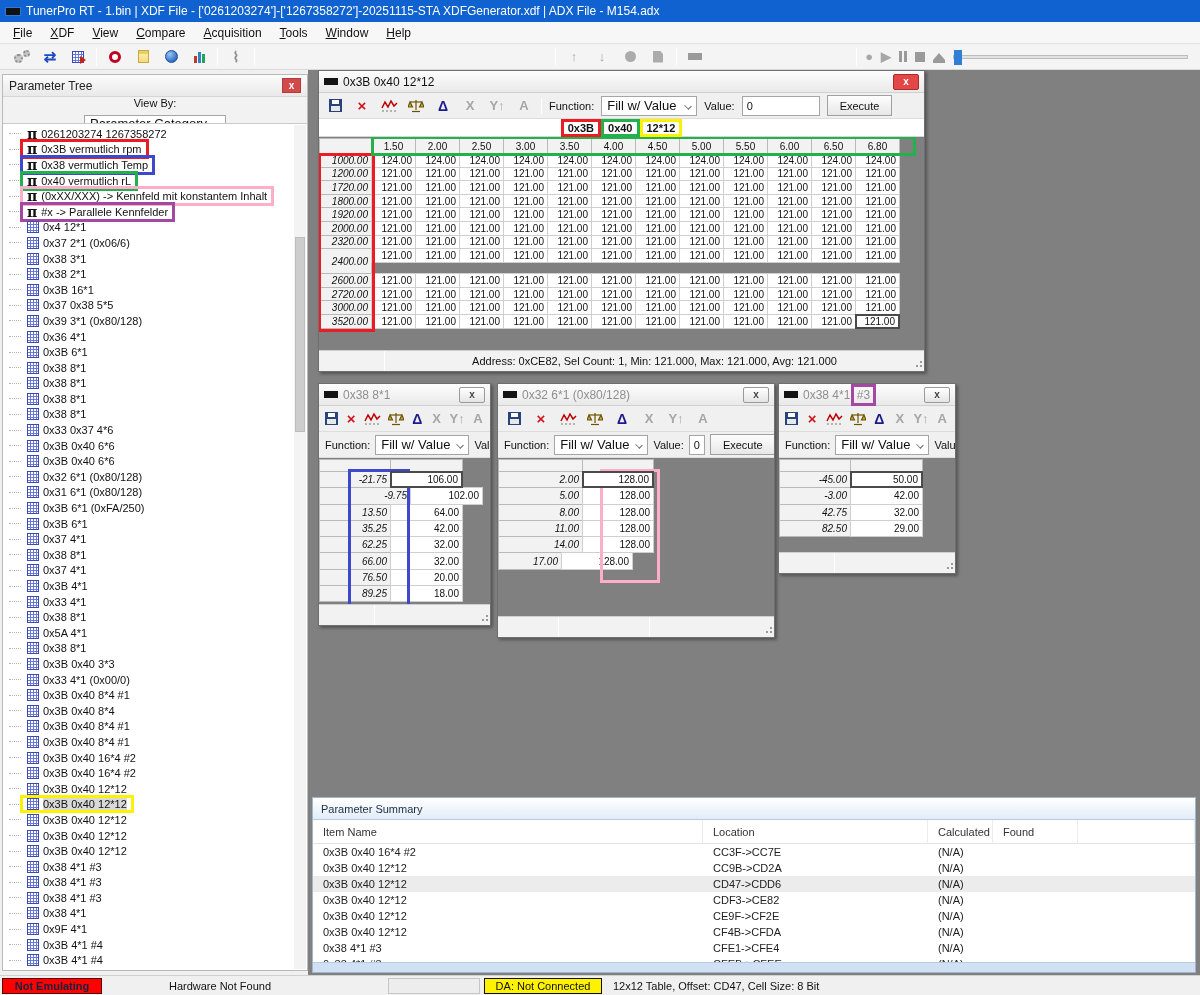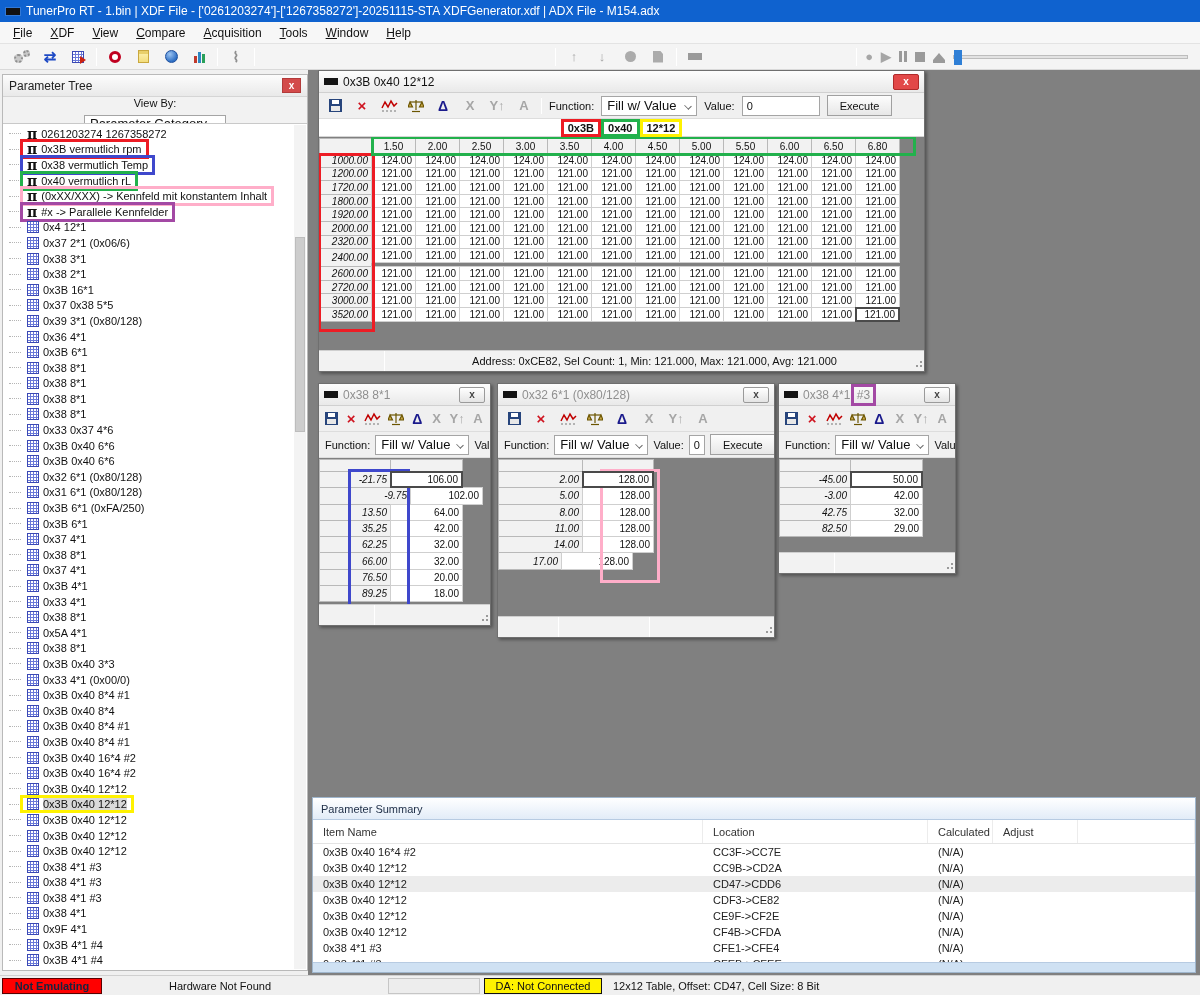"2400.00" div.dcell { height: 19px -> 26px }
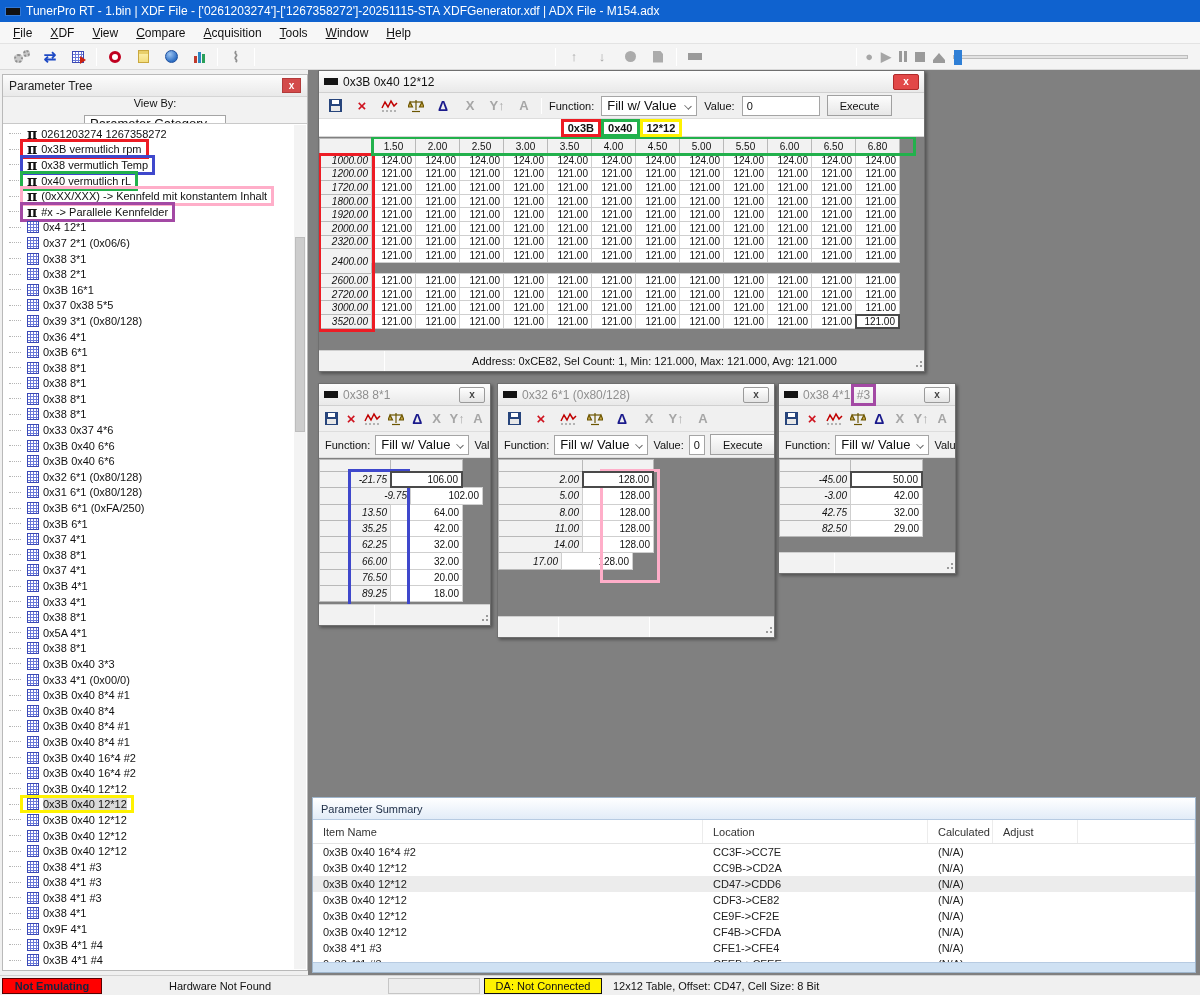"Adjust" div.sc4 { text: Adjust -> Found }
